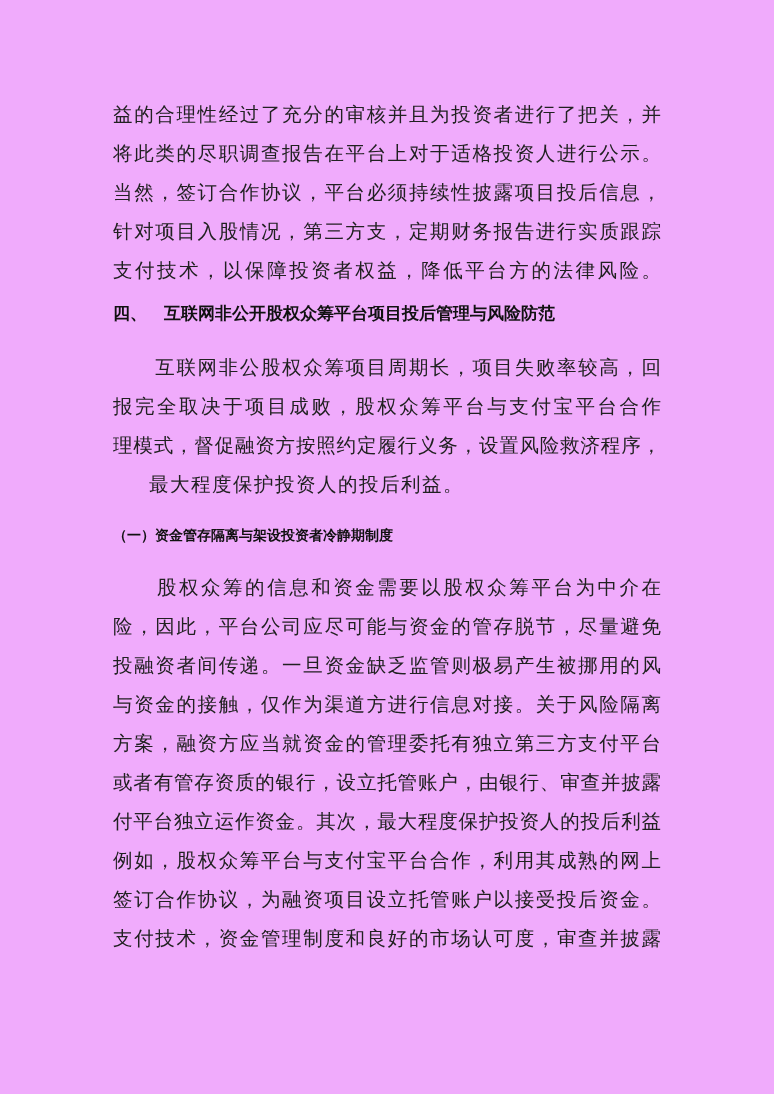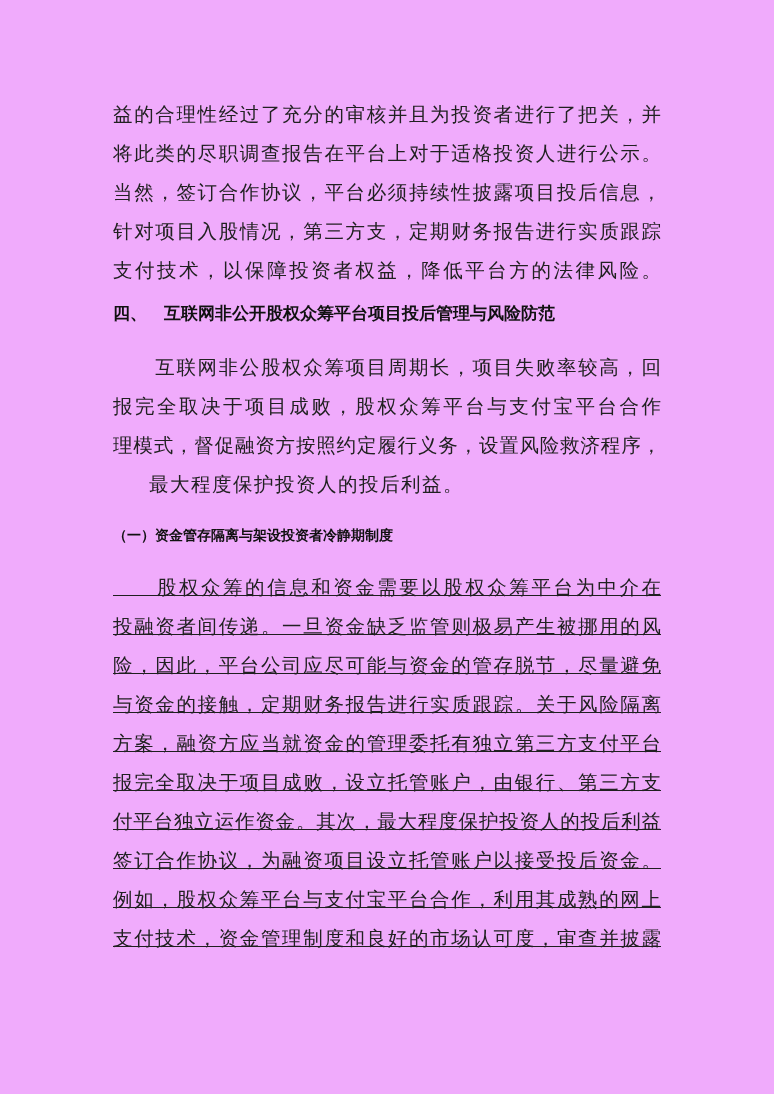"股权众筹的信息和资金需要以股权众筹平台为中介在" .para-3 { text-decoration: underline -> none }
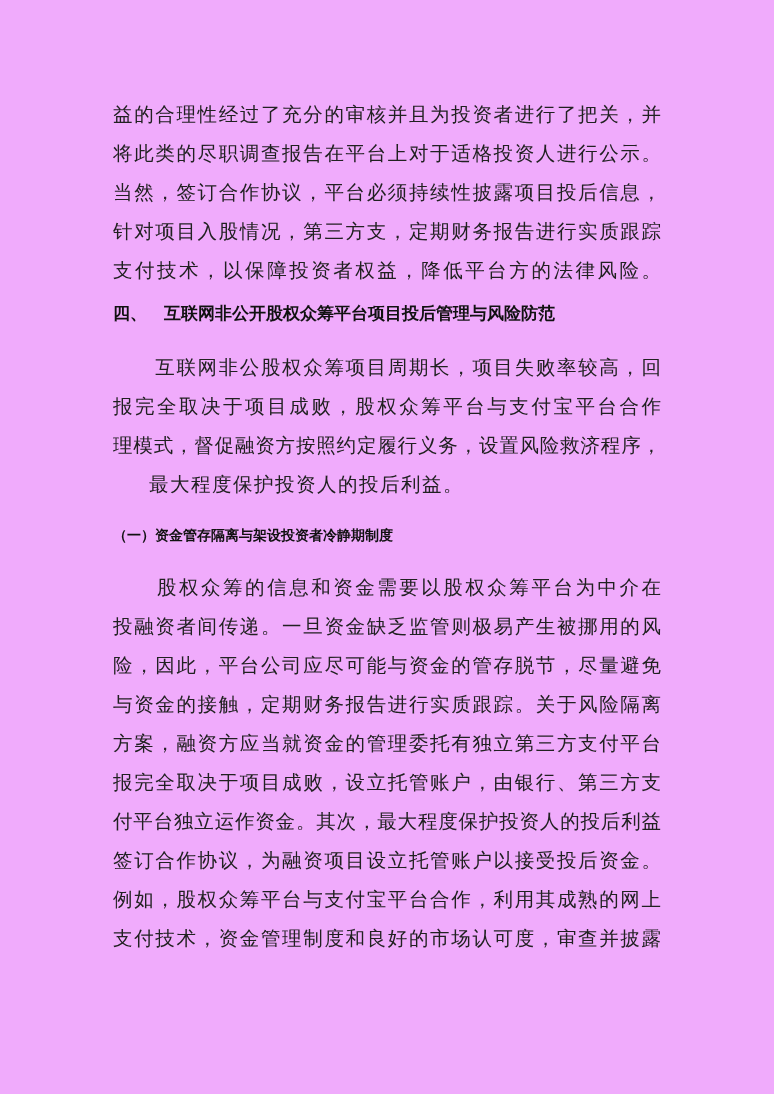"投融资者间传递。一旦资金缺乏监管则极易产生被挪用的风" div.line { order: before "险，因此，平台公司应尽可能与资金的管存脱节，尽量避免" -> after "险，因此，平台公司应尽可能与资金的管存脱节，尽量避免" }
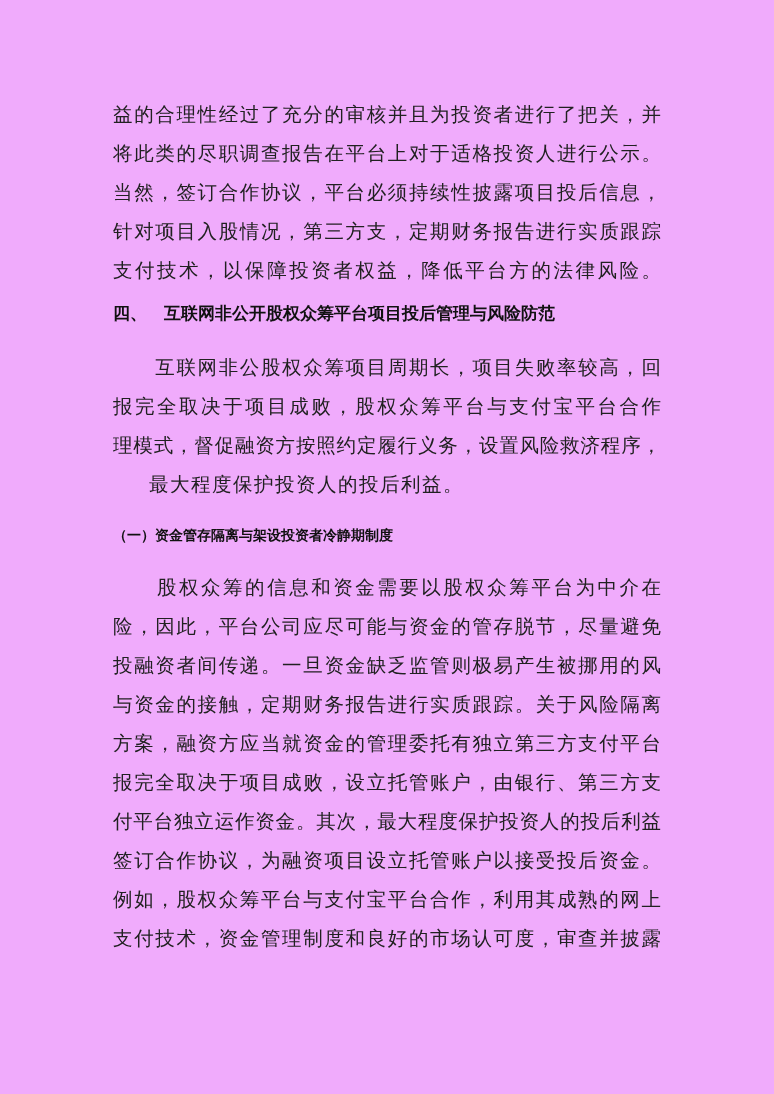"与资金的接触，定期财务报告进行实质跟踪。关于风险隔离" div.line { text: 定期财务报告进行实质跟踪 -> 仅作为渠道方进行信息对接 }
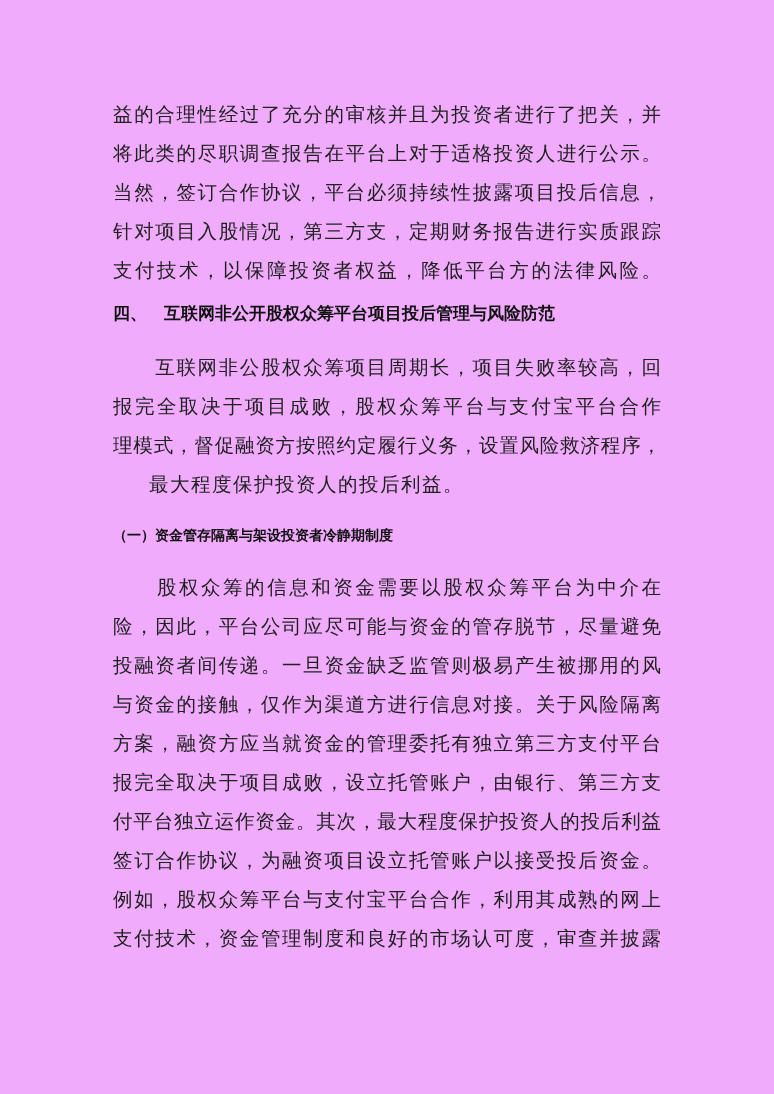"报完全取决于项目成败，设立托管账户，由银行、第三方支" div.line { text: 报完全取决于项目成败，设立托管账户，由银行、第三方支 -> 或者有管存资质的银行，设立托管账户，由银行、审查并披露 }
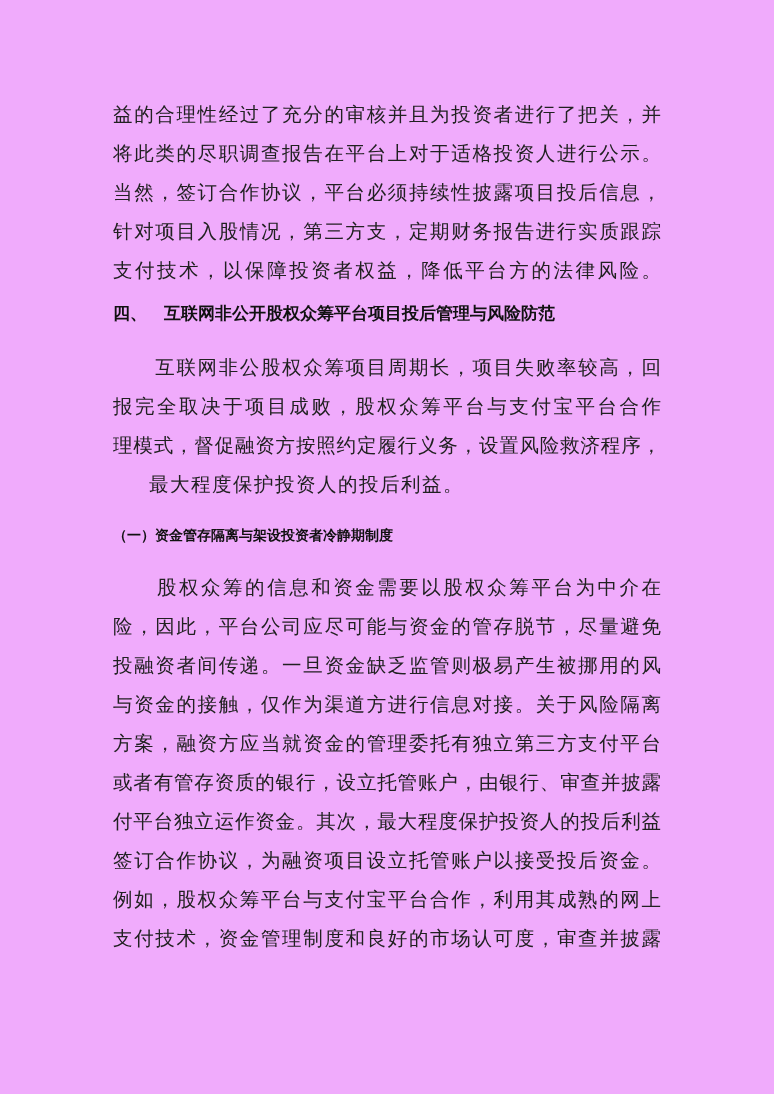"签订合作协议，为融资项目设立托管账户以接受投后资金。" div.line { order: before "例如，股权众筹平台与支付宝平台合作，利用其成熟的网上" -> after "例如，股权众筹平台与支付宝平台合作，利用其成熟的网上" }
